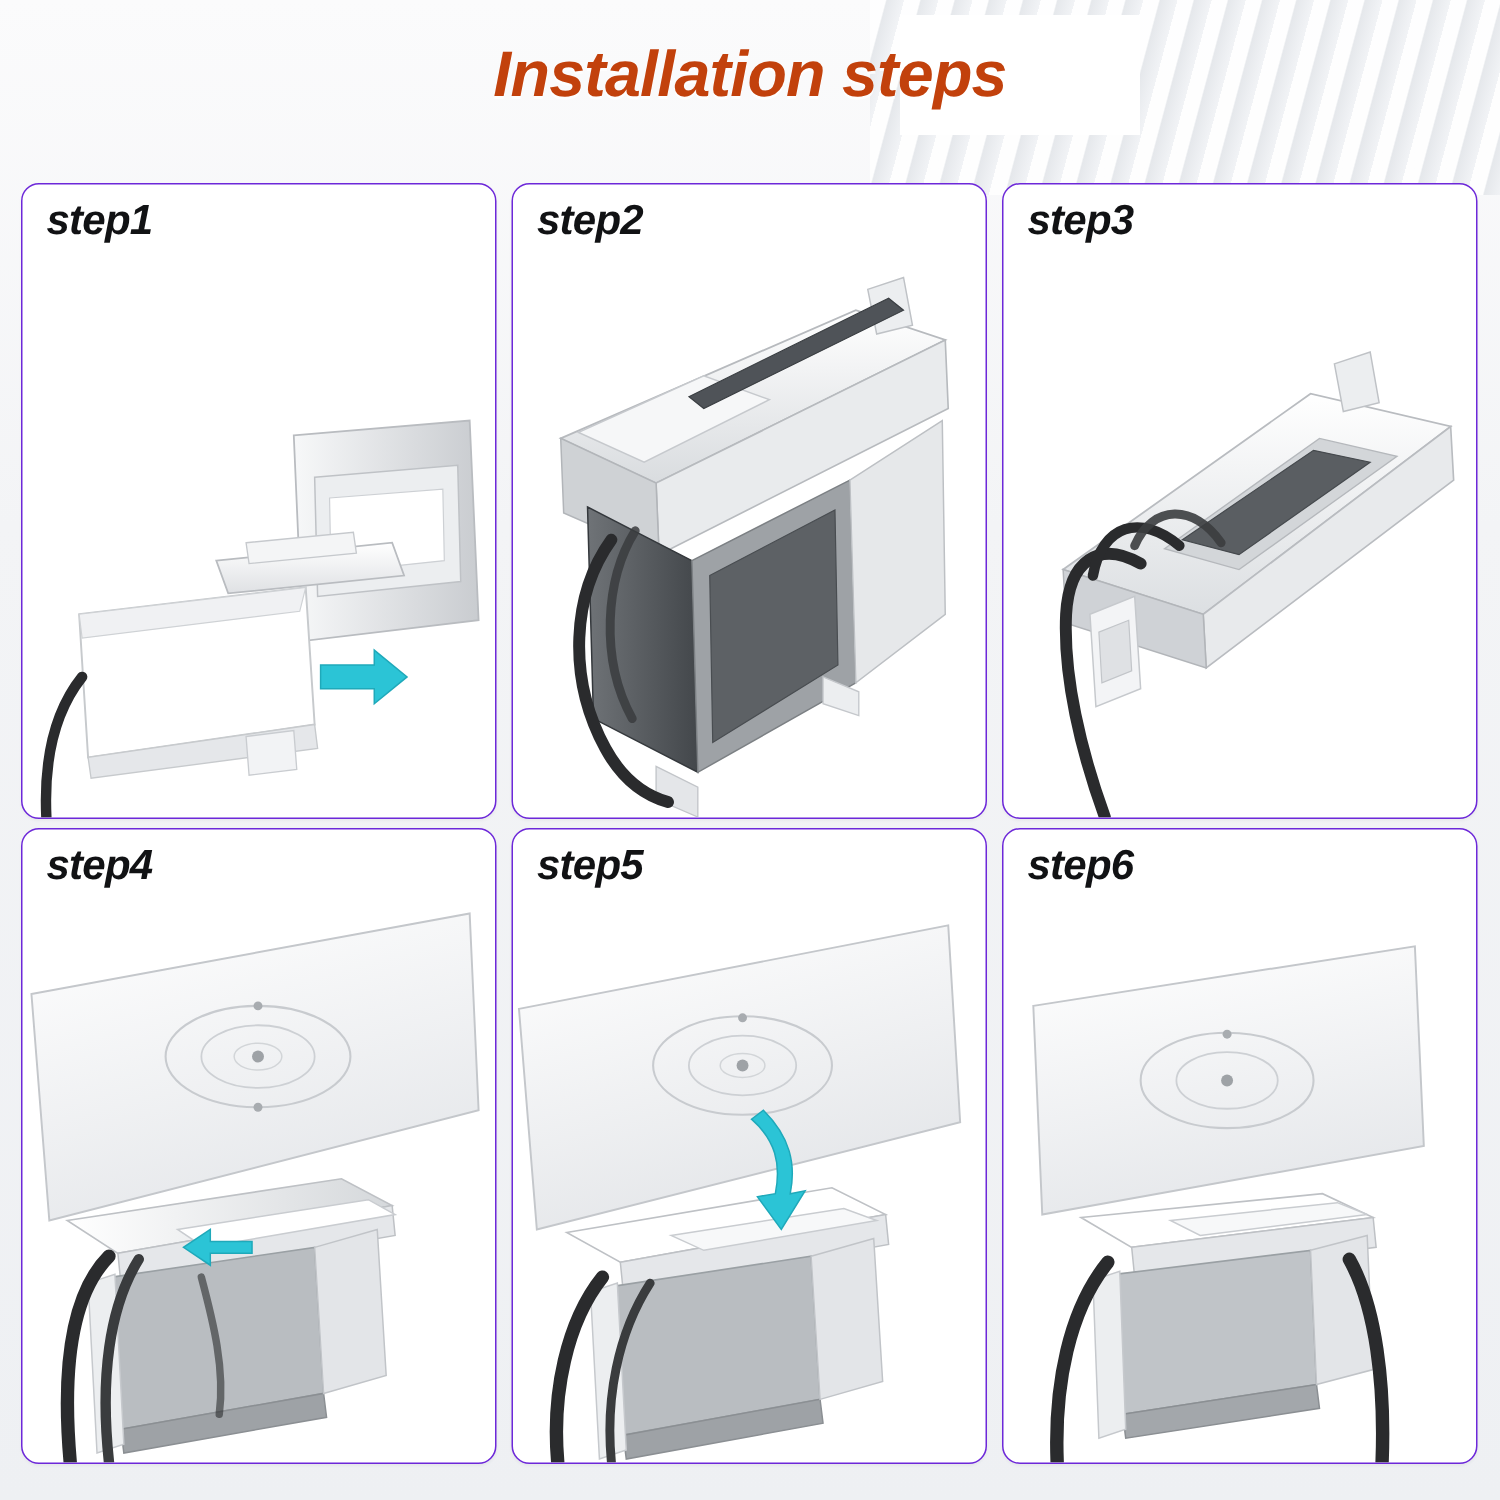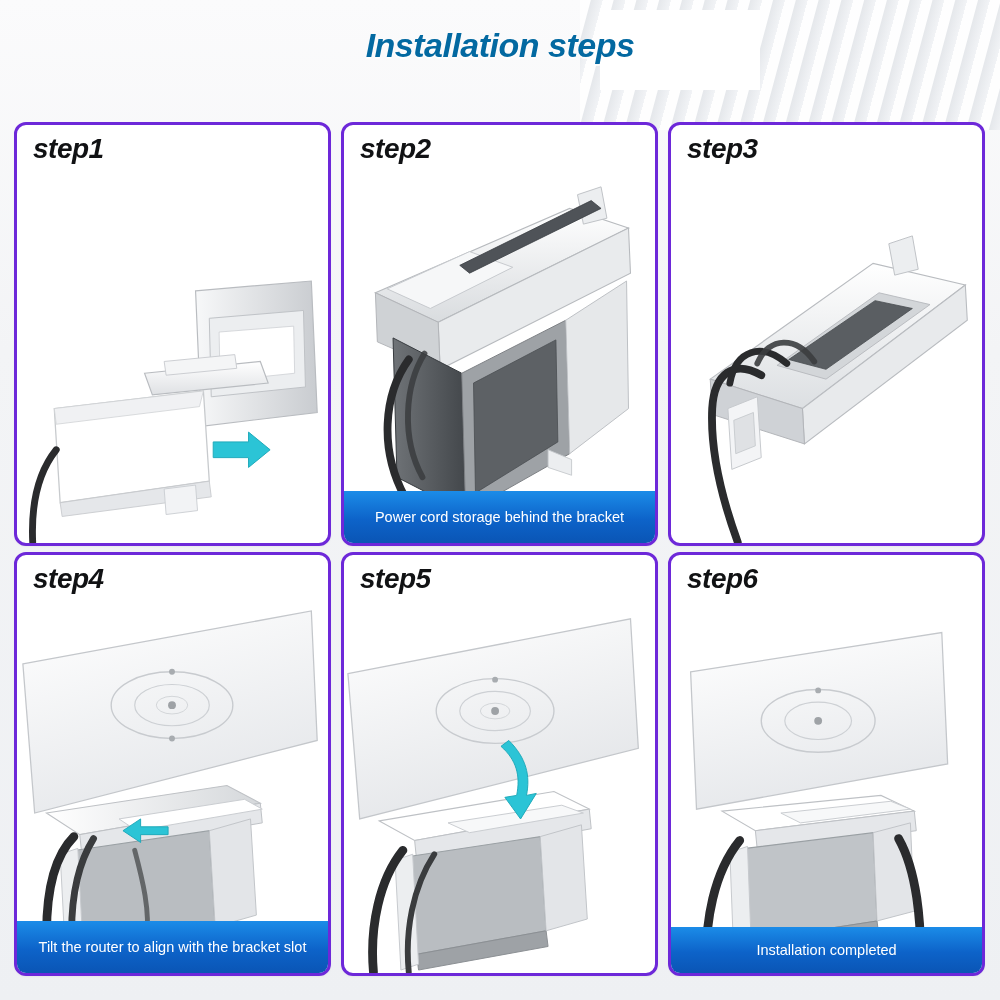"Installation steps" .title { color: #0369a1 -> #c2410c; font-size: 34px -> 43px }
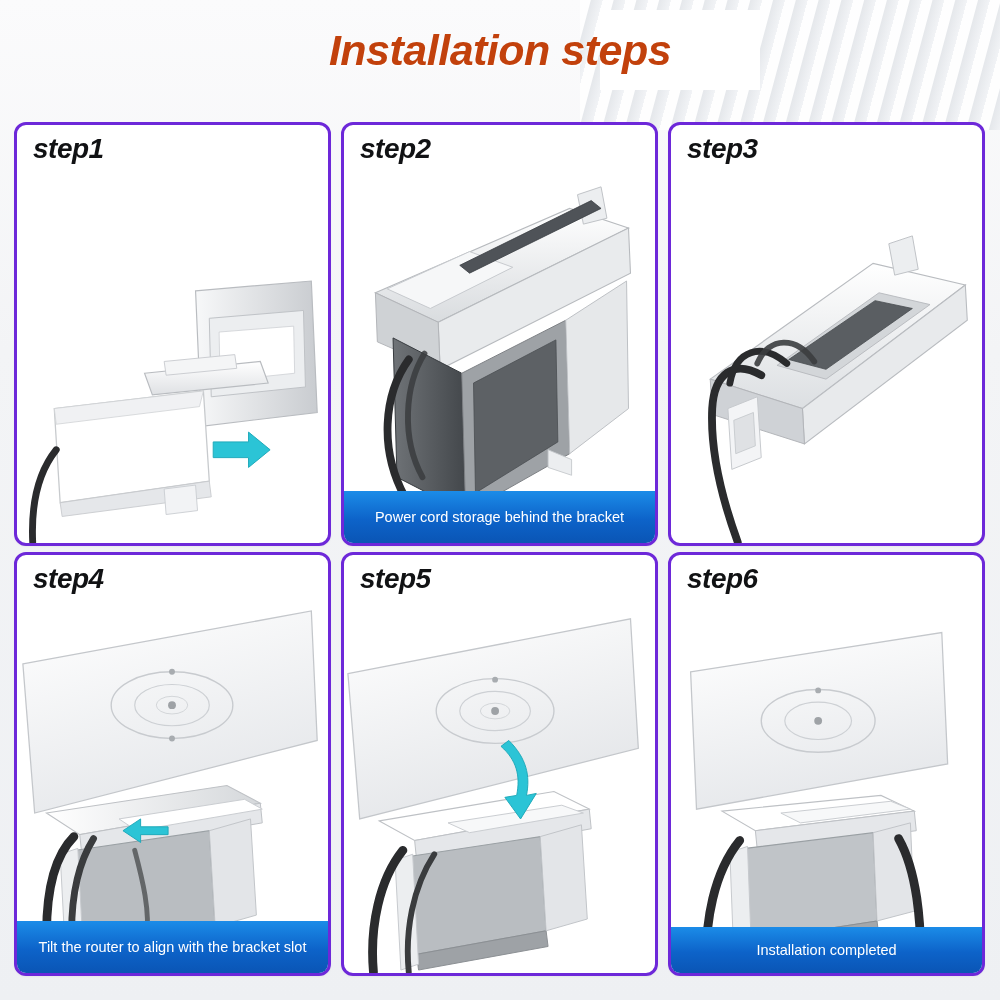"step1" .card { border: 3px solid #6d28d9 -> 1px solid #6d28d9 }
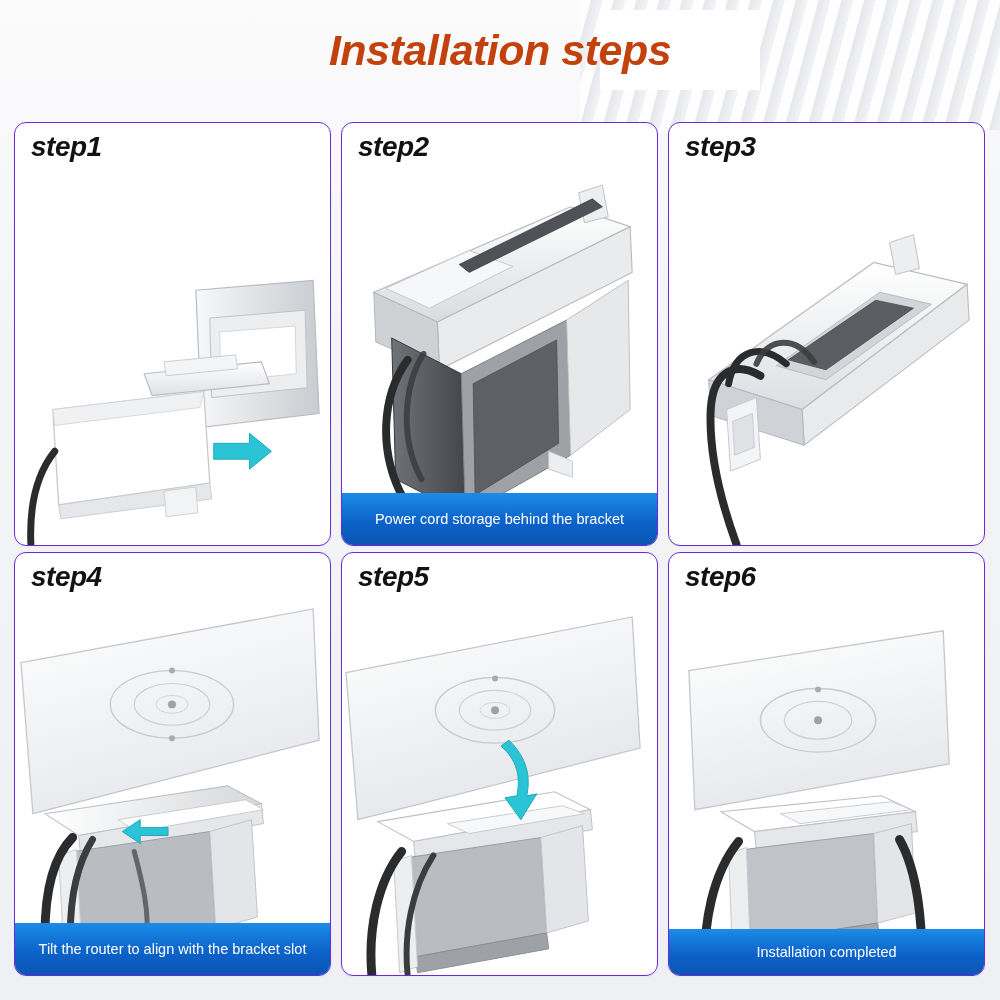"Power cord storage behind the" div.caption { html: <div>Power cord storage behind the bracket</div> -> none }
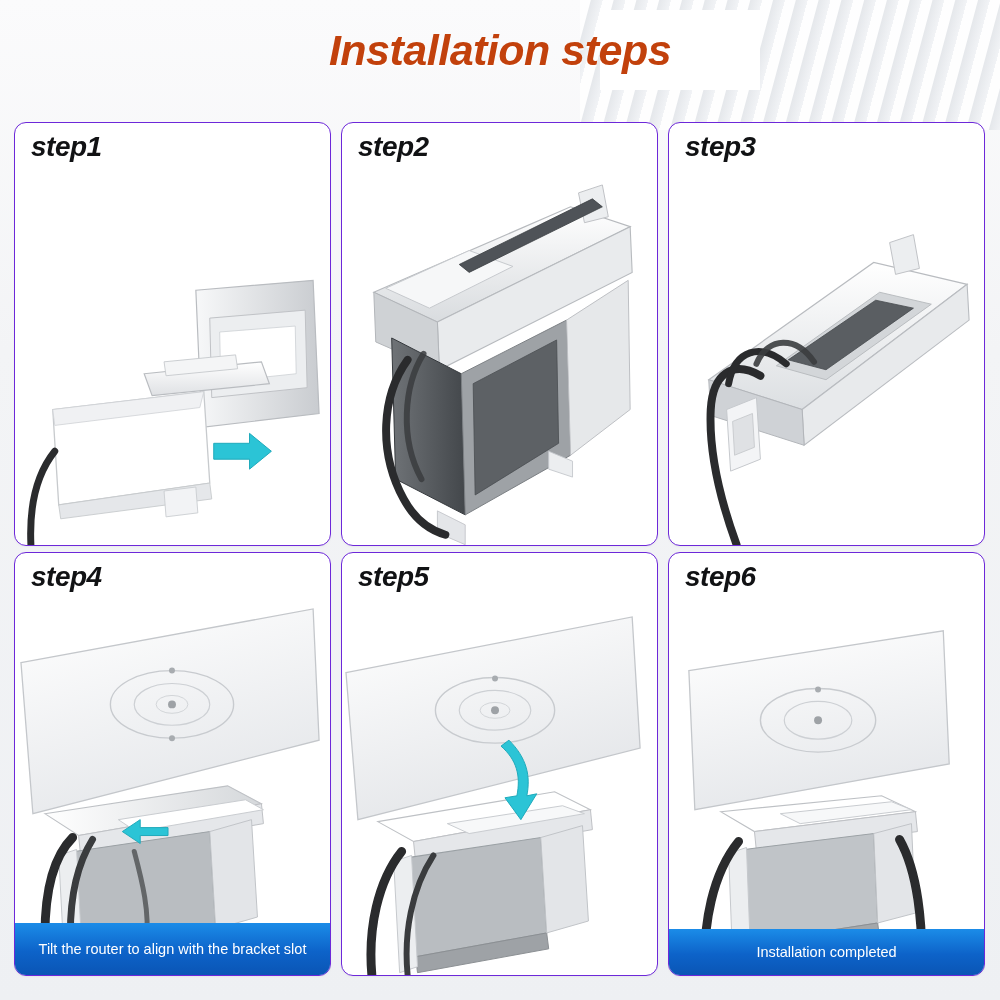"Tilt the router to align" div.caption { html: <div>Tilt the router to align with the bracket slot</div> -> none }
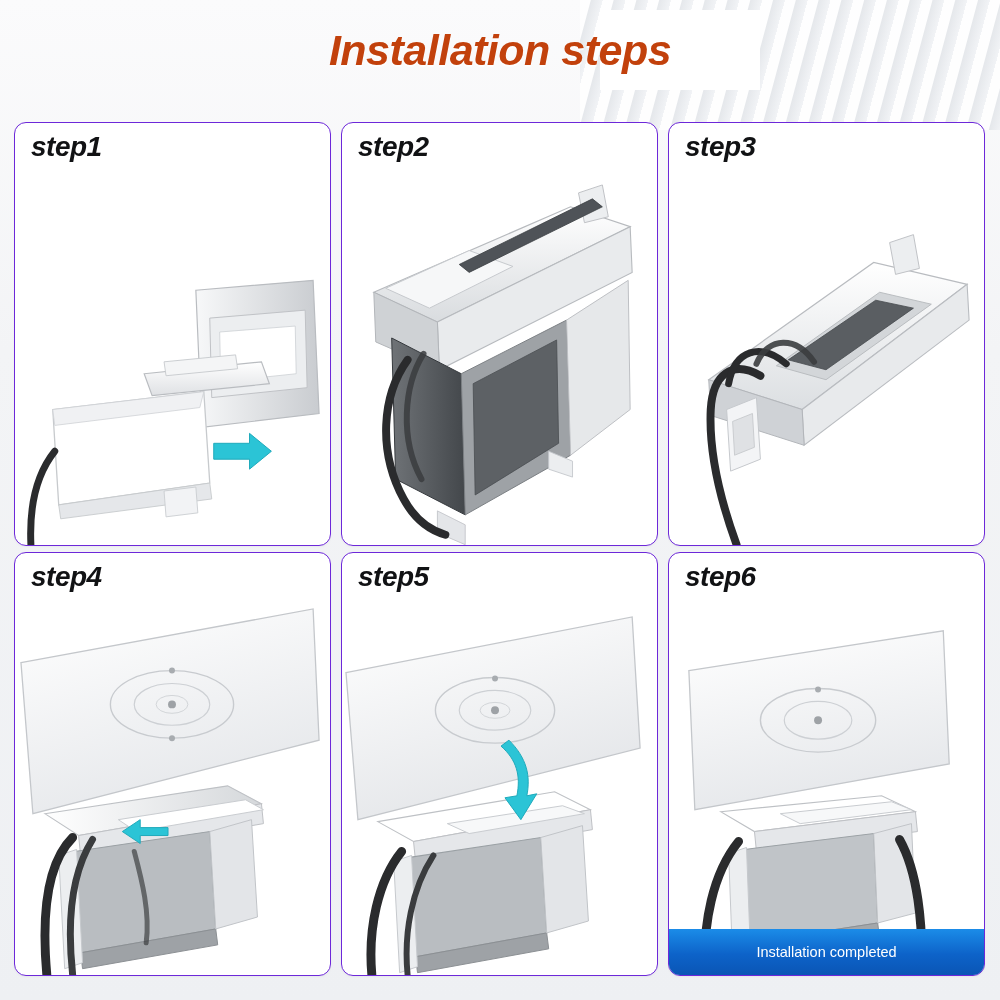"Installation completed" div.caption { html: <div>Installation completed</div> -> none }
